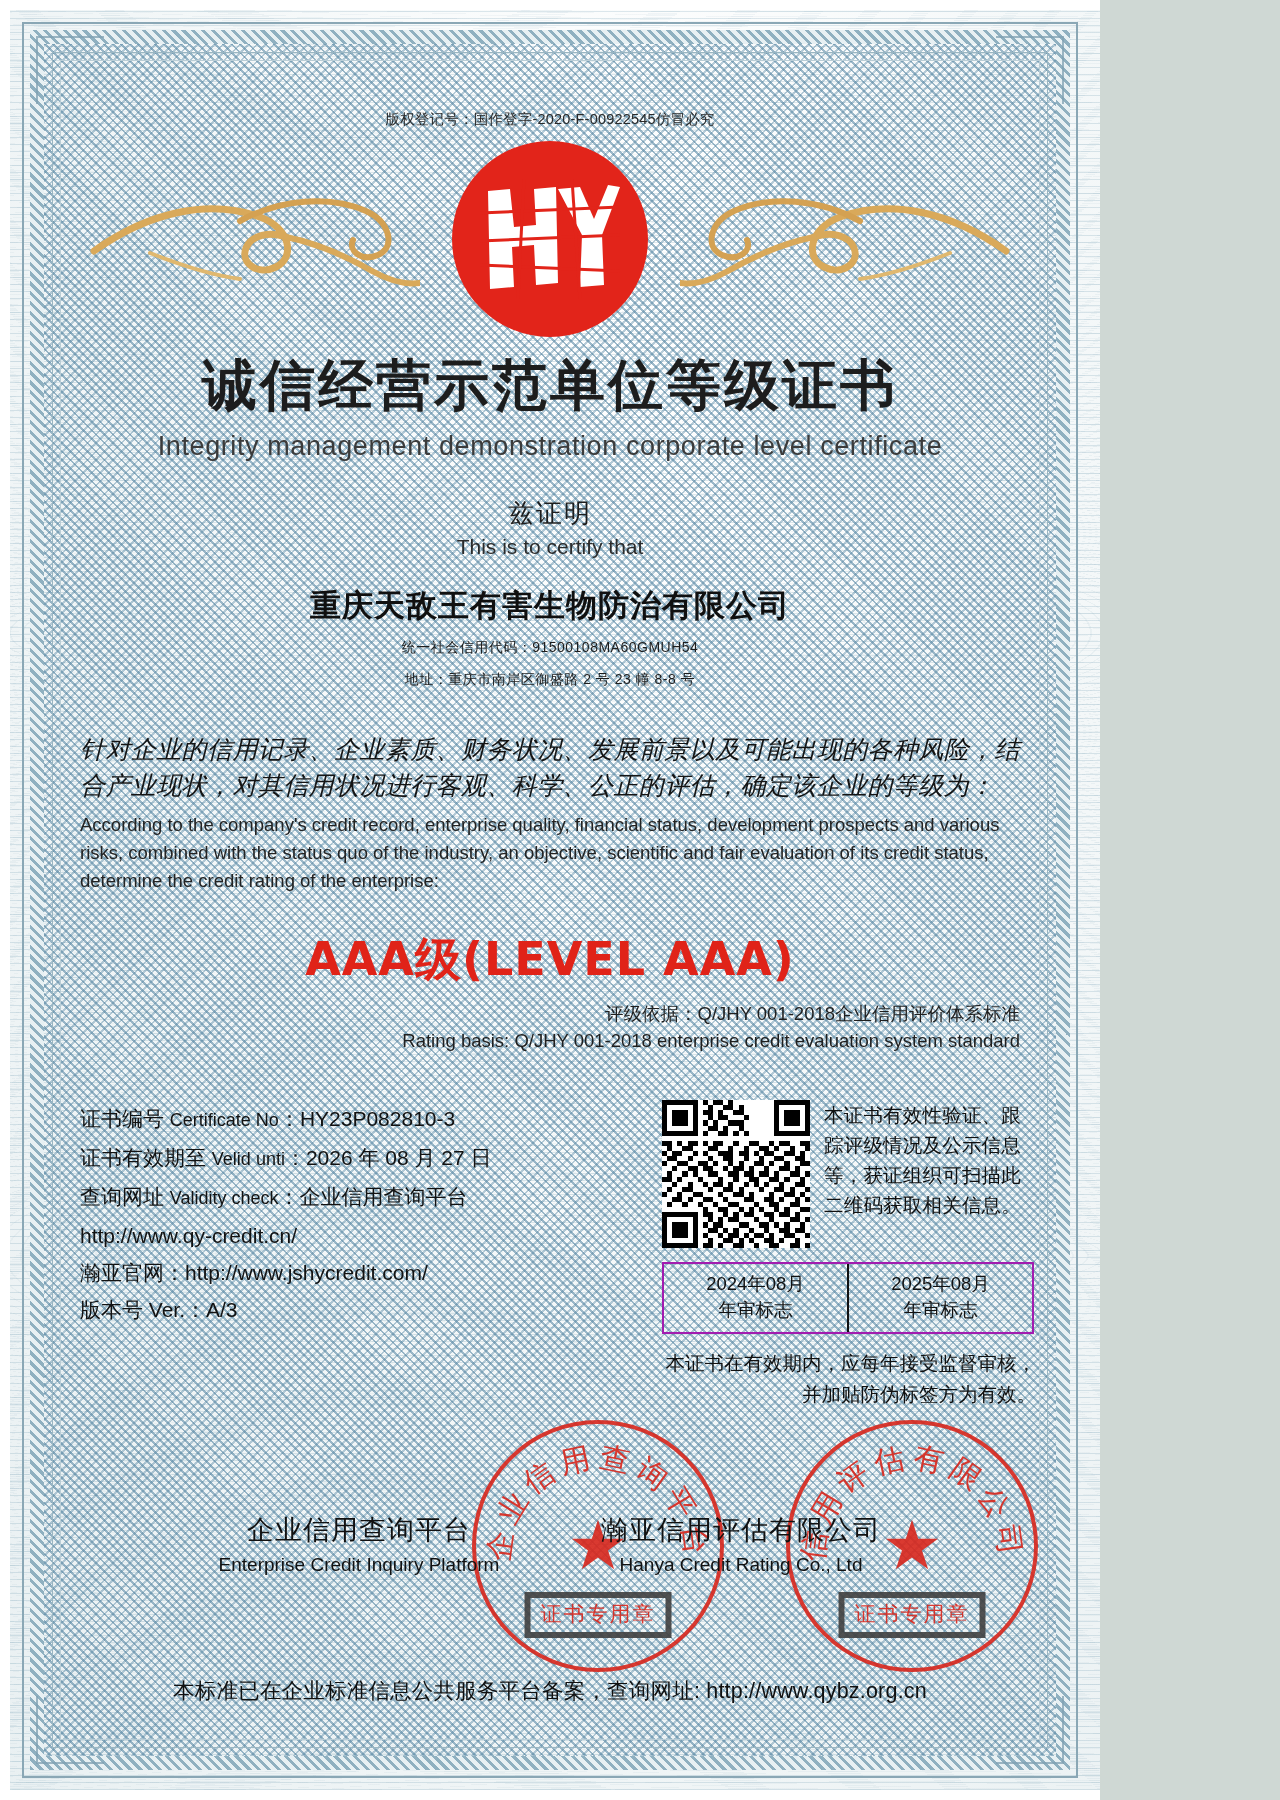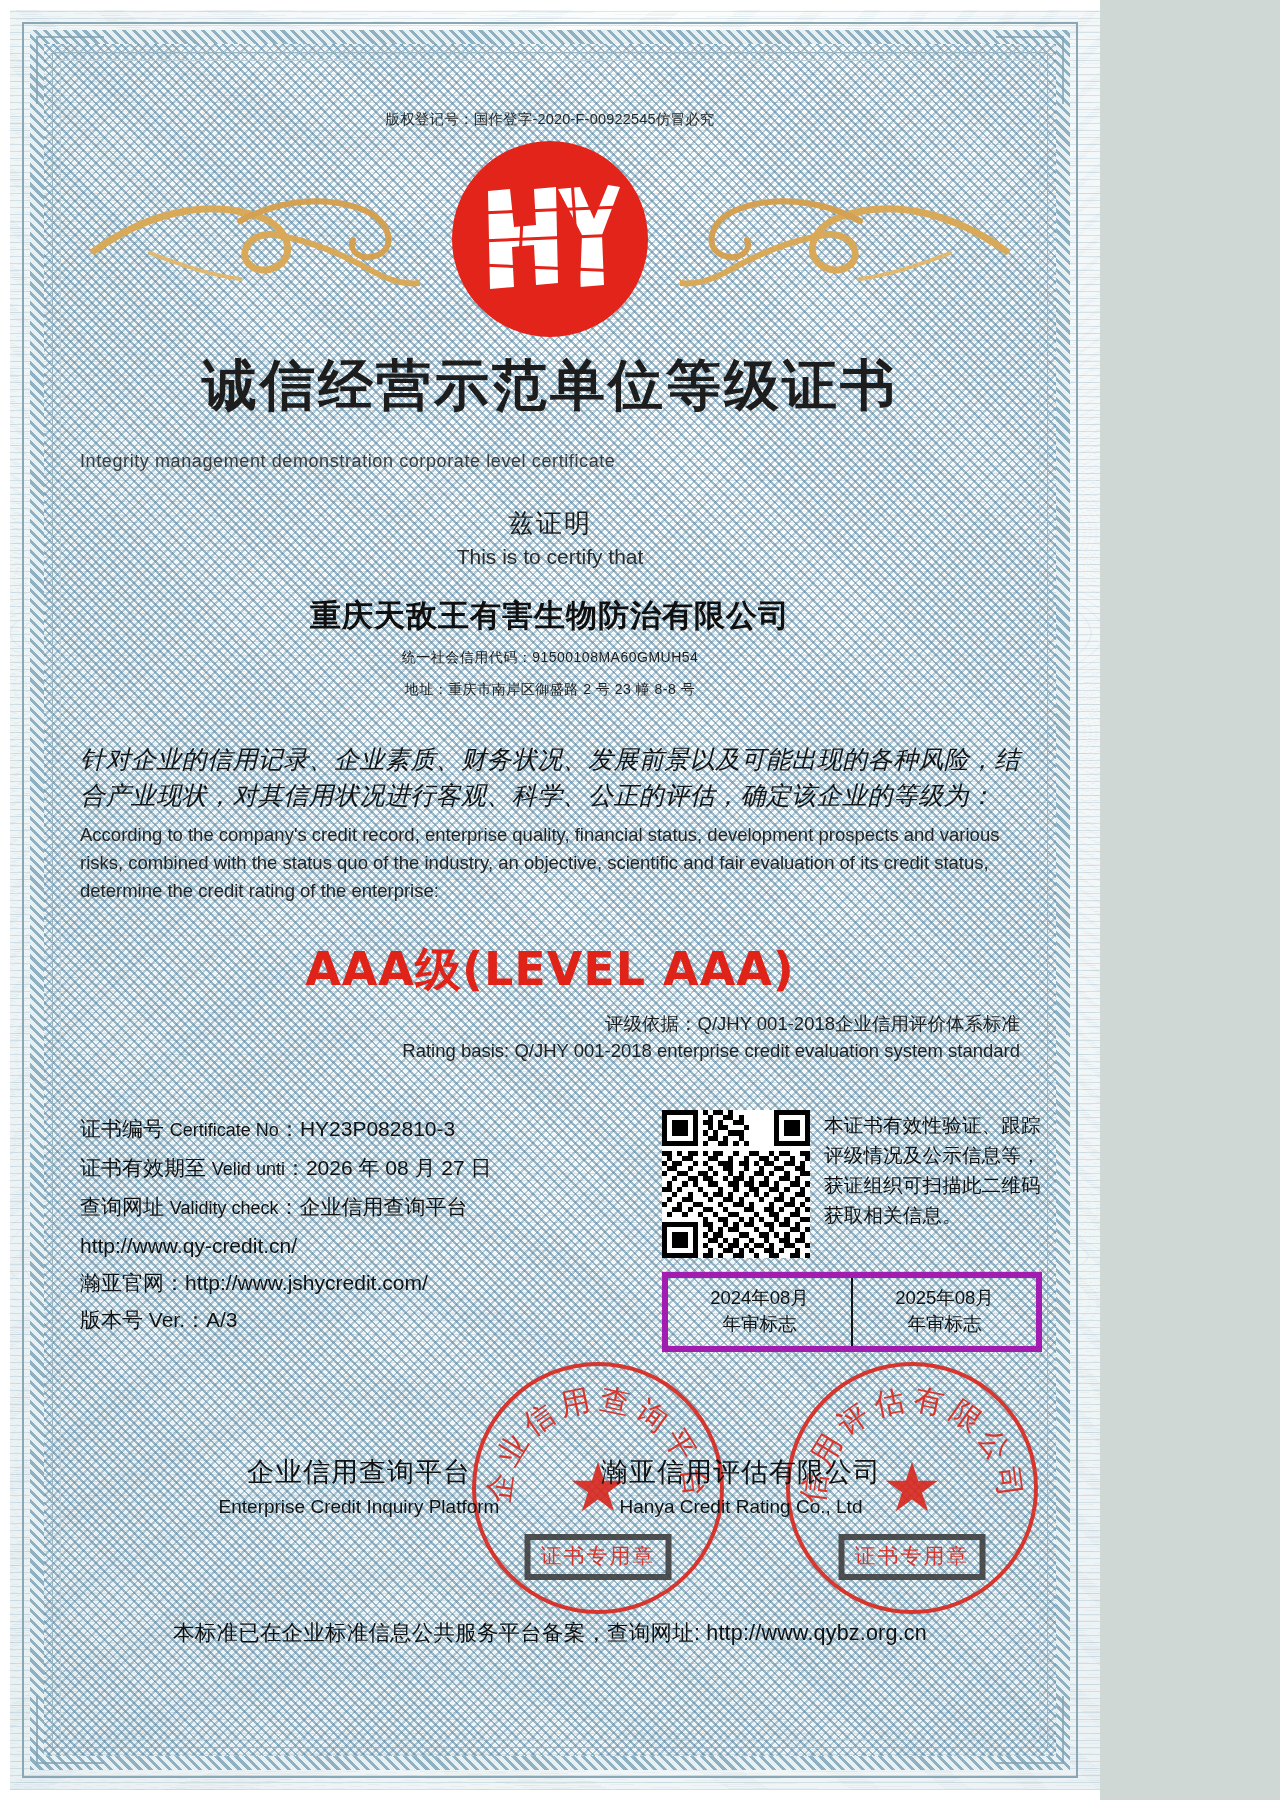"Integrity management demonstration" .title-en { font-size: 18px -> 27px; margin-top: 28px -> 8px; text-align: none -> center }
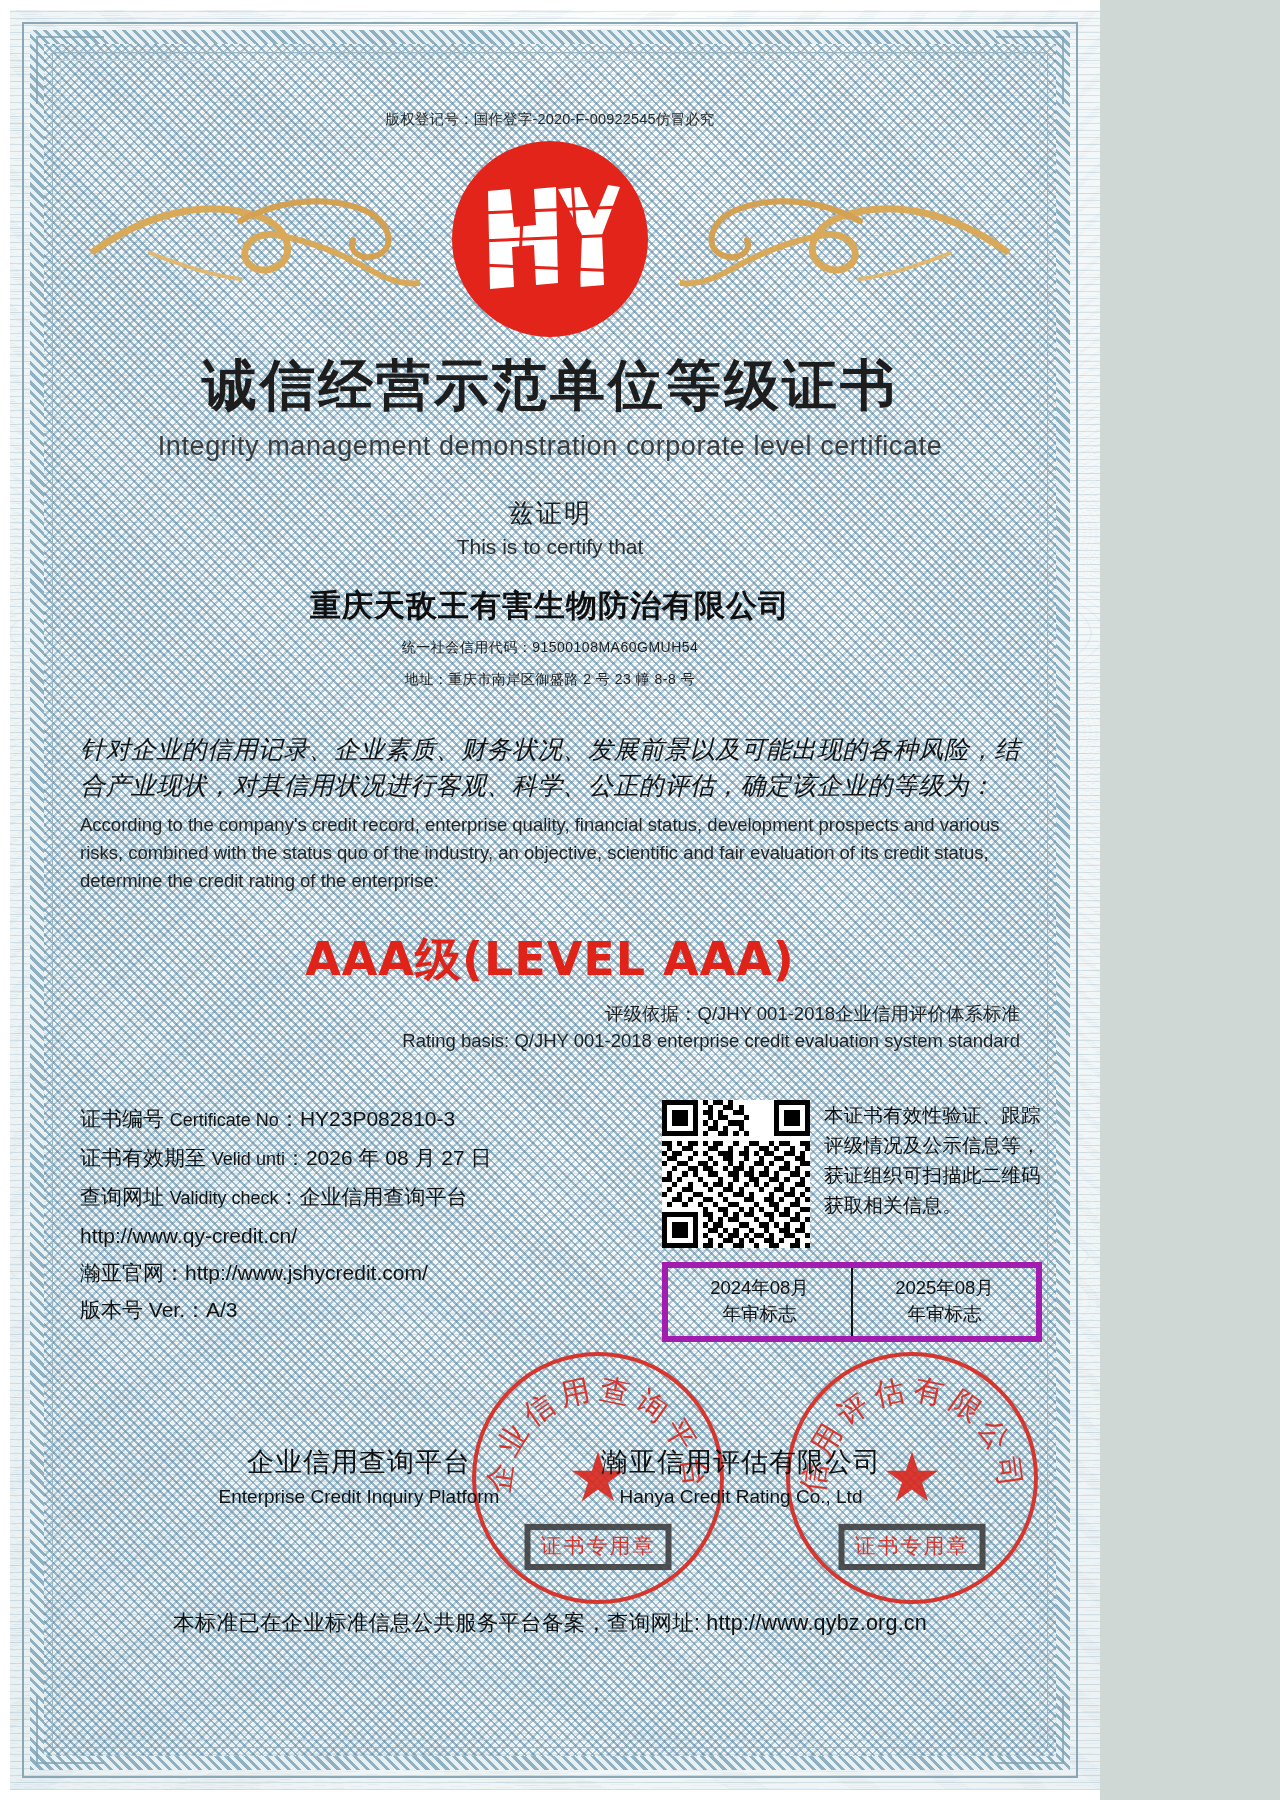"2024年08月" .stamp-boxes { border: 6px solid #a21caf -> 2px solid #a21caf }
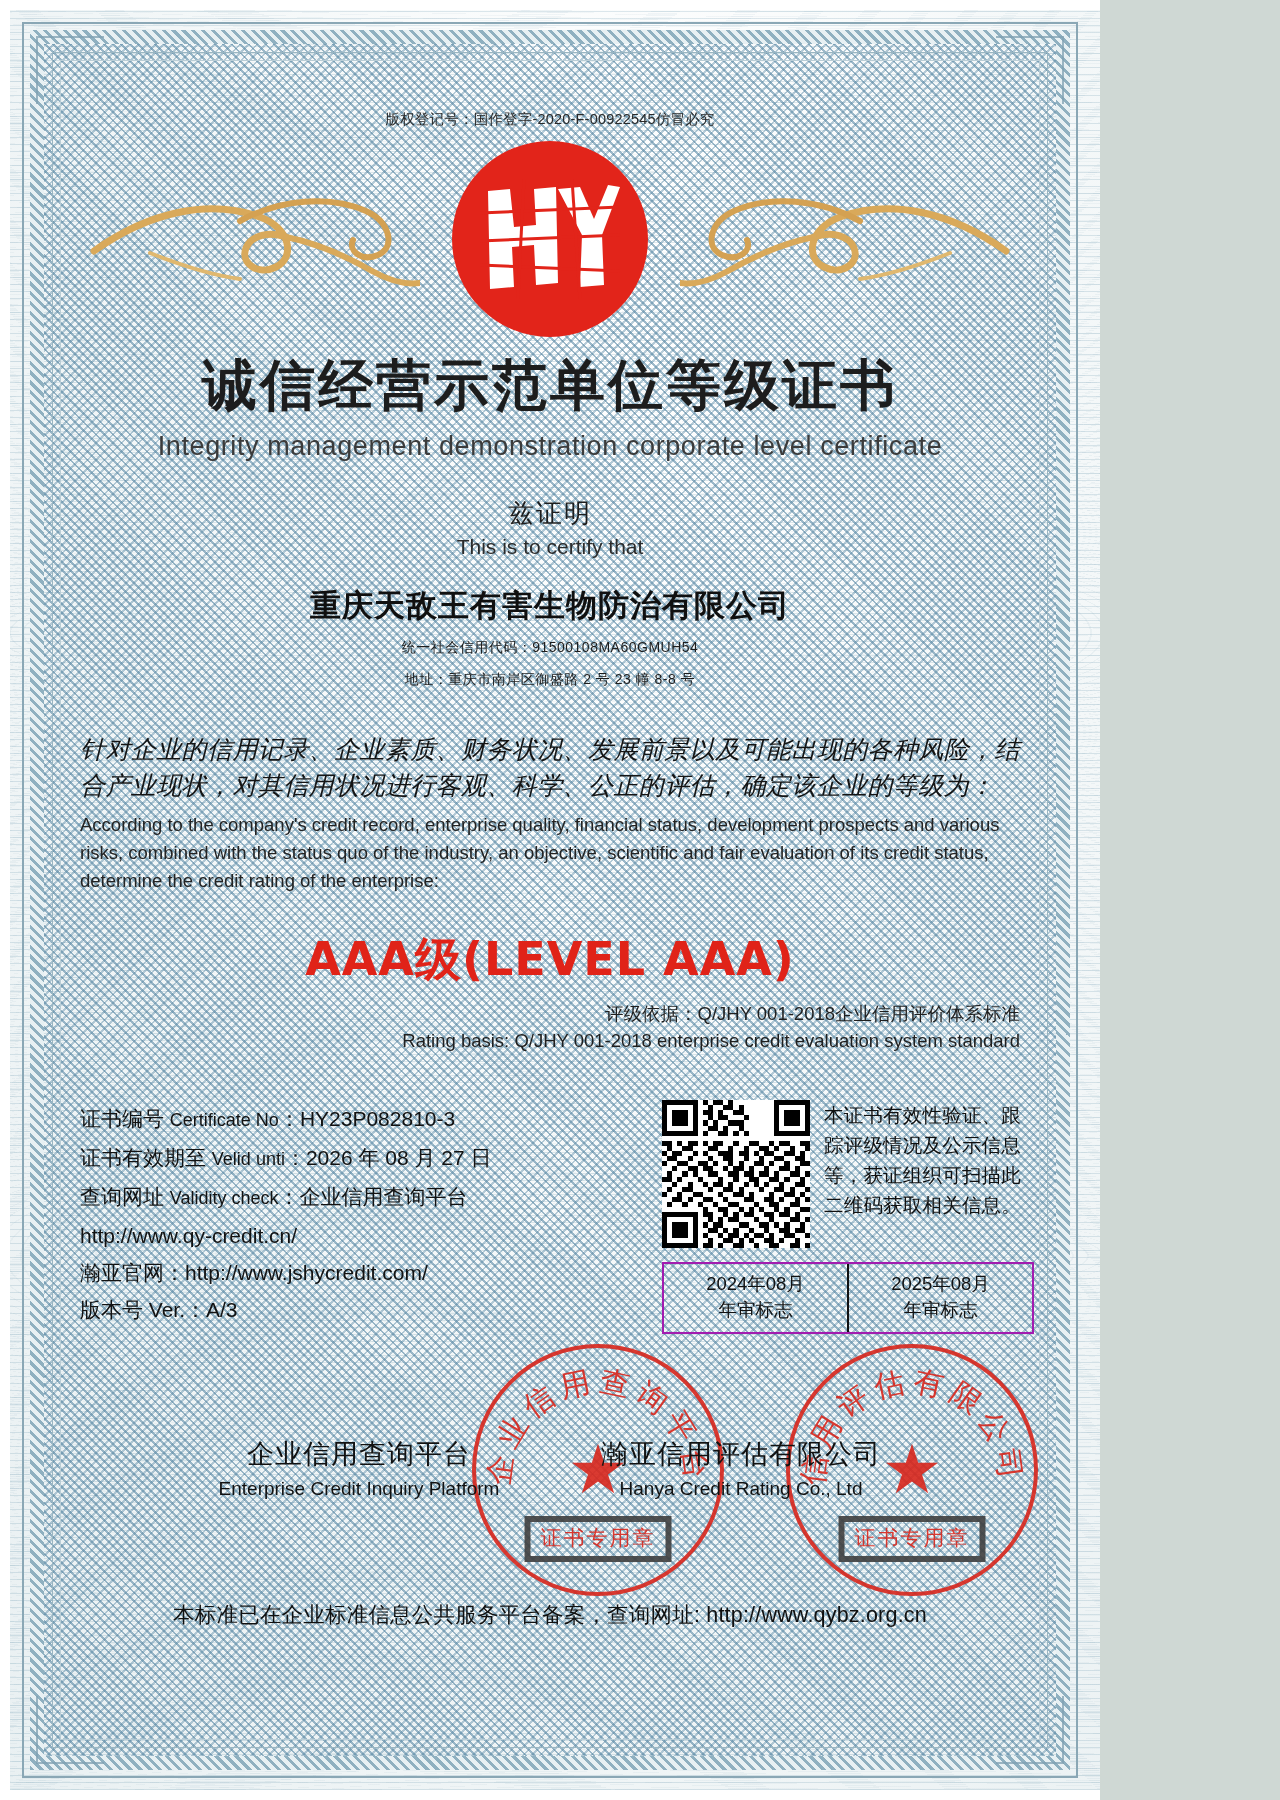"本证书在有效期内，应每年接受监督审核，并加贴防伪标签方为有效。" div.qr-footnote { html: none -> <div>本证书在有效期内，应每年接受监督审核，并加贴防伪标签方为有效。</div> }
